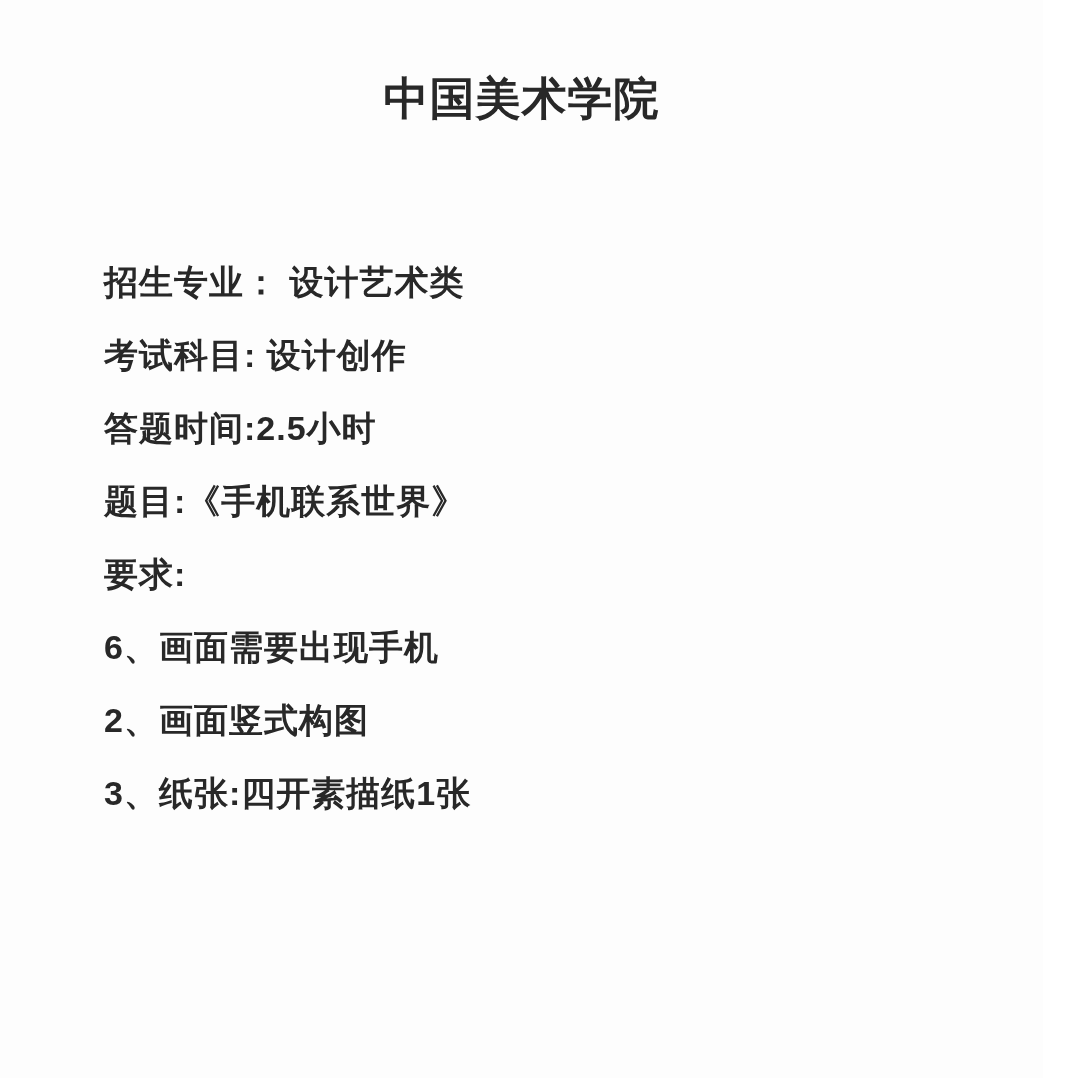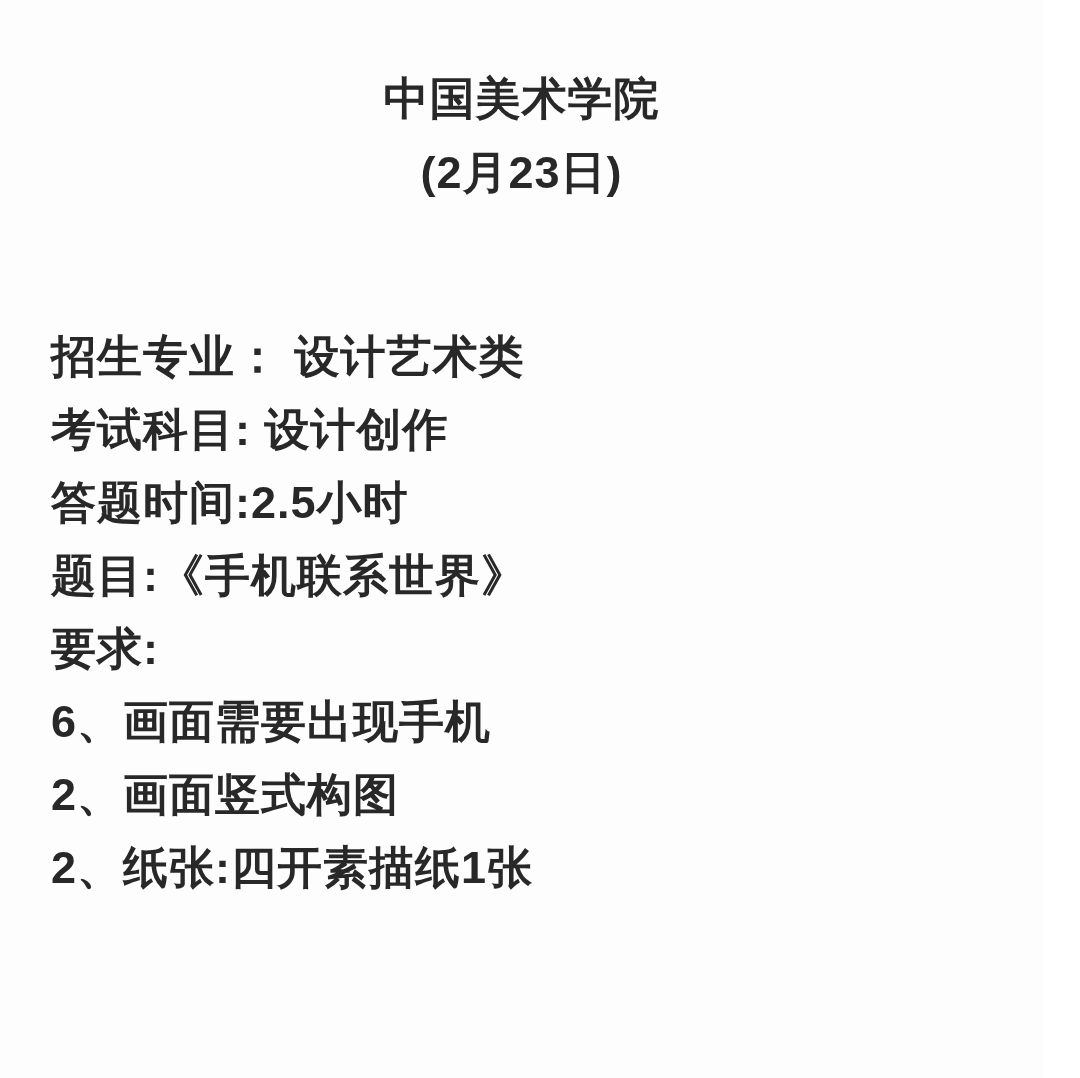"(2月23日)" div.line { html: <div>(2月23日)</div> -> none }
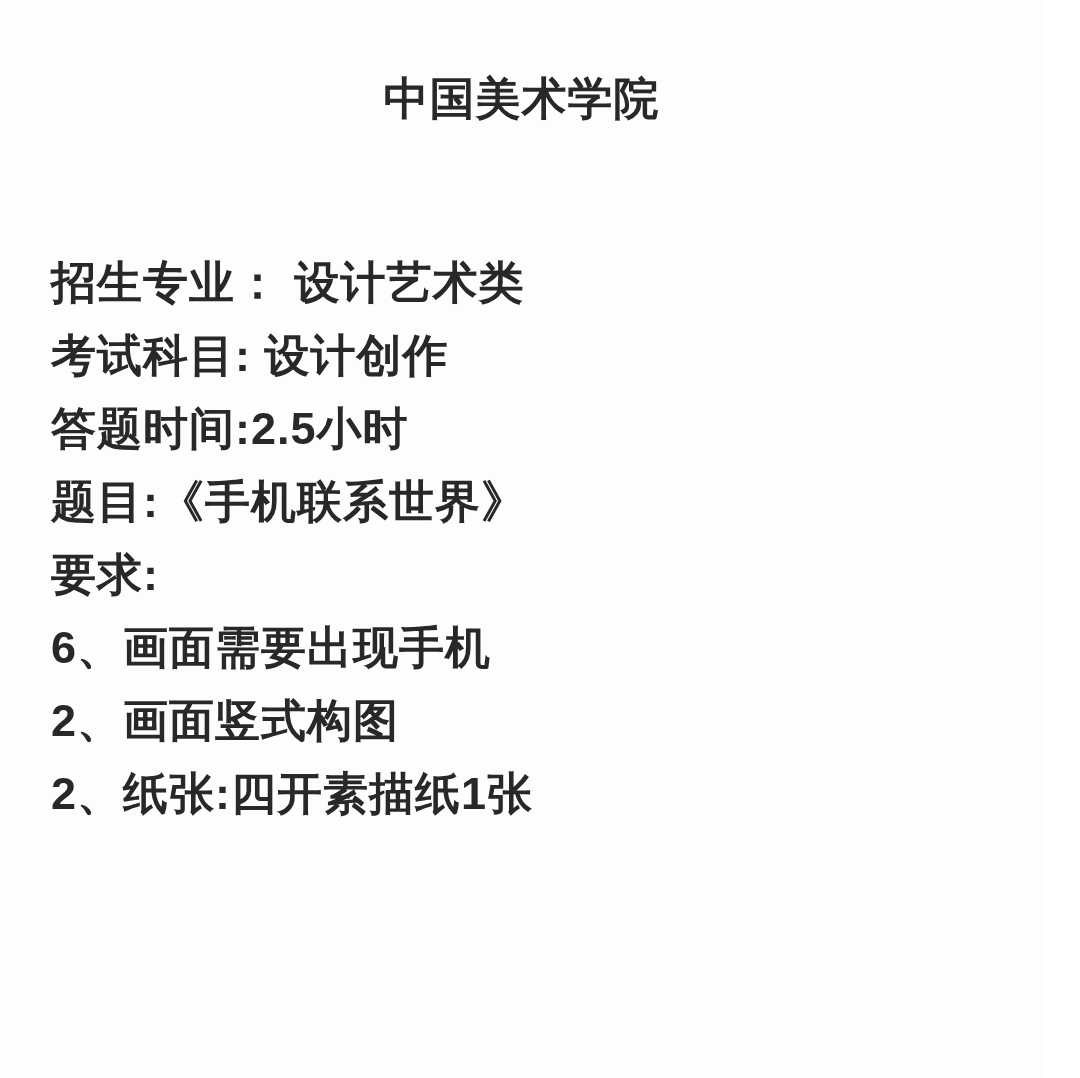"招生专业： 设计艺术类" .doc-body { font-size: 45px -> 34px; padding-left: 51px -> 104px }
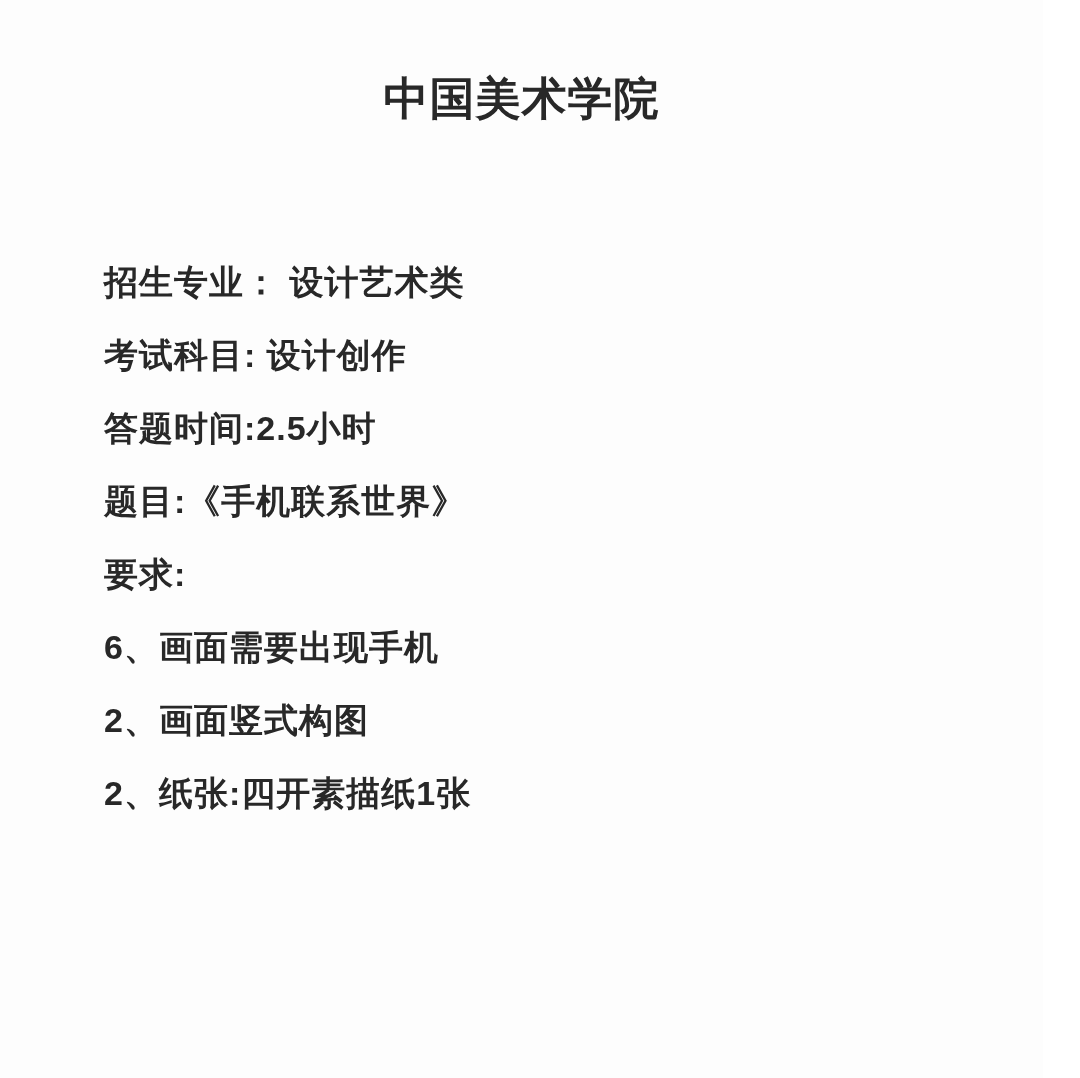"2、纸张:四开素描纸1张" div.line { text: 2 -> 3 }
